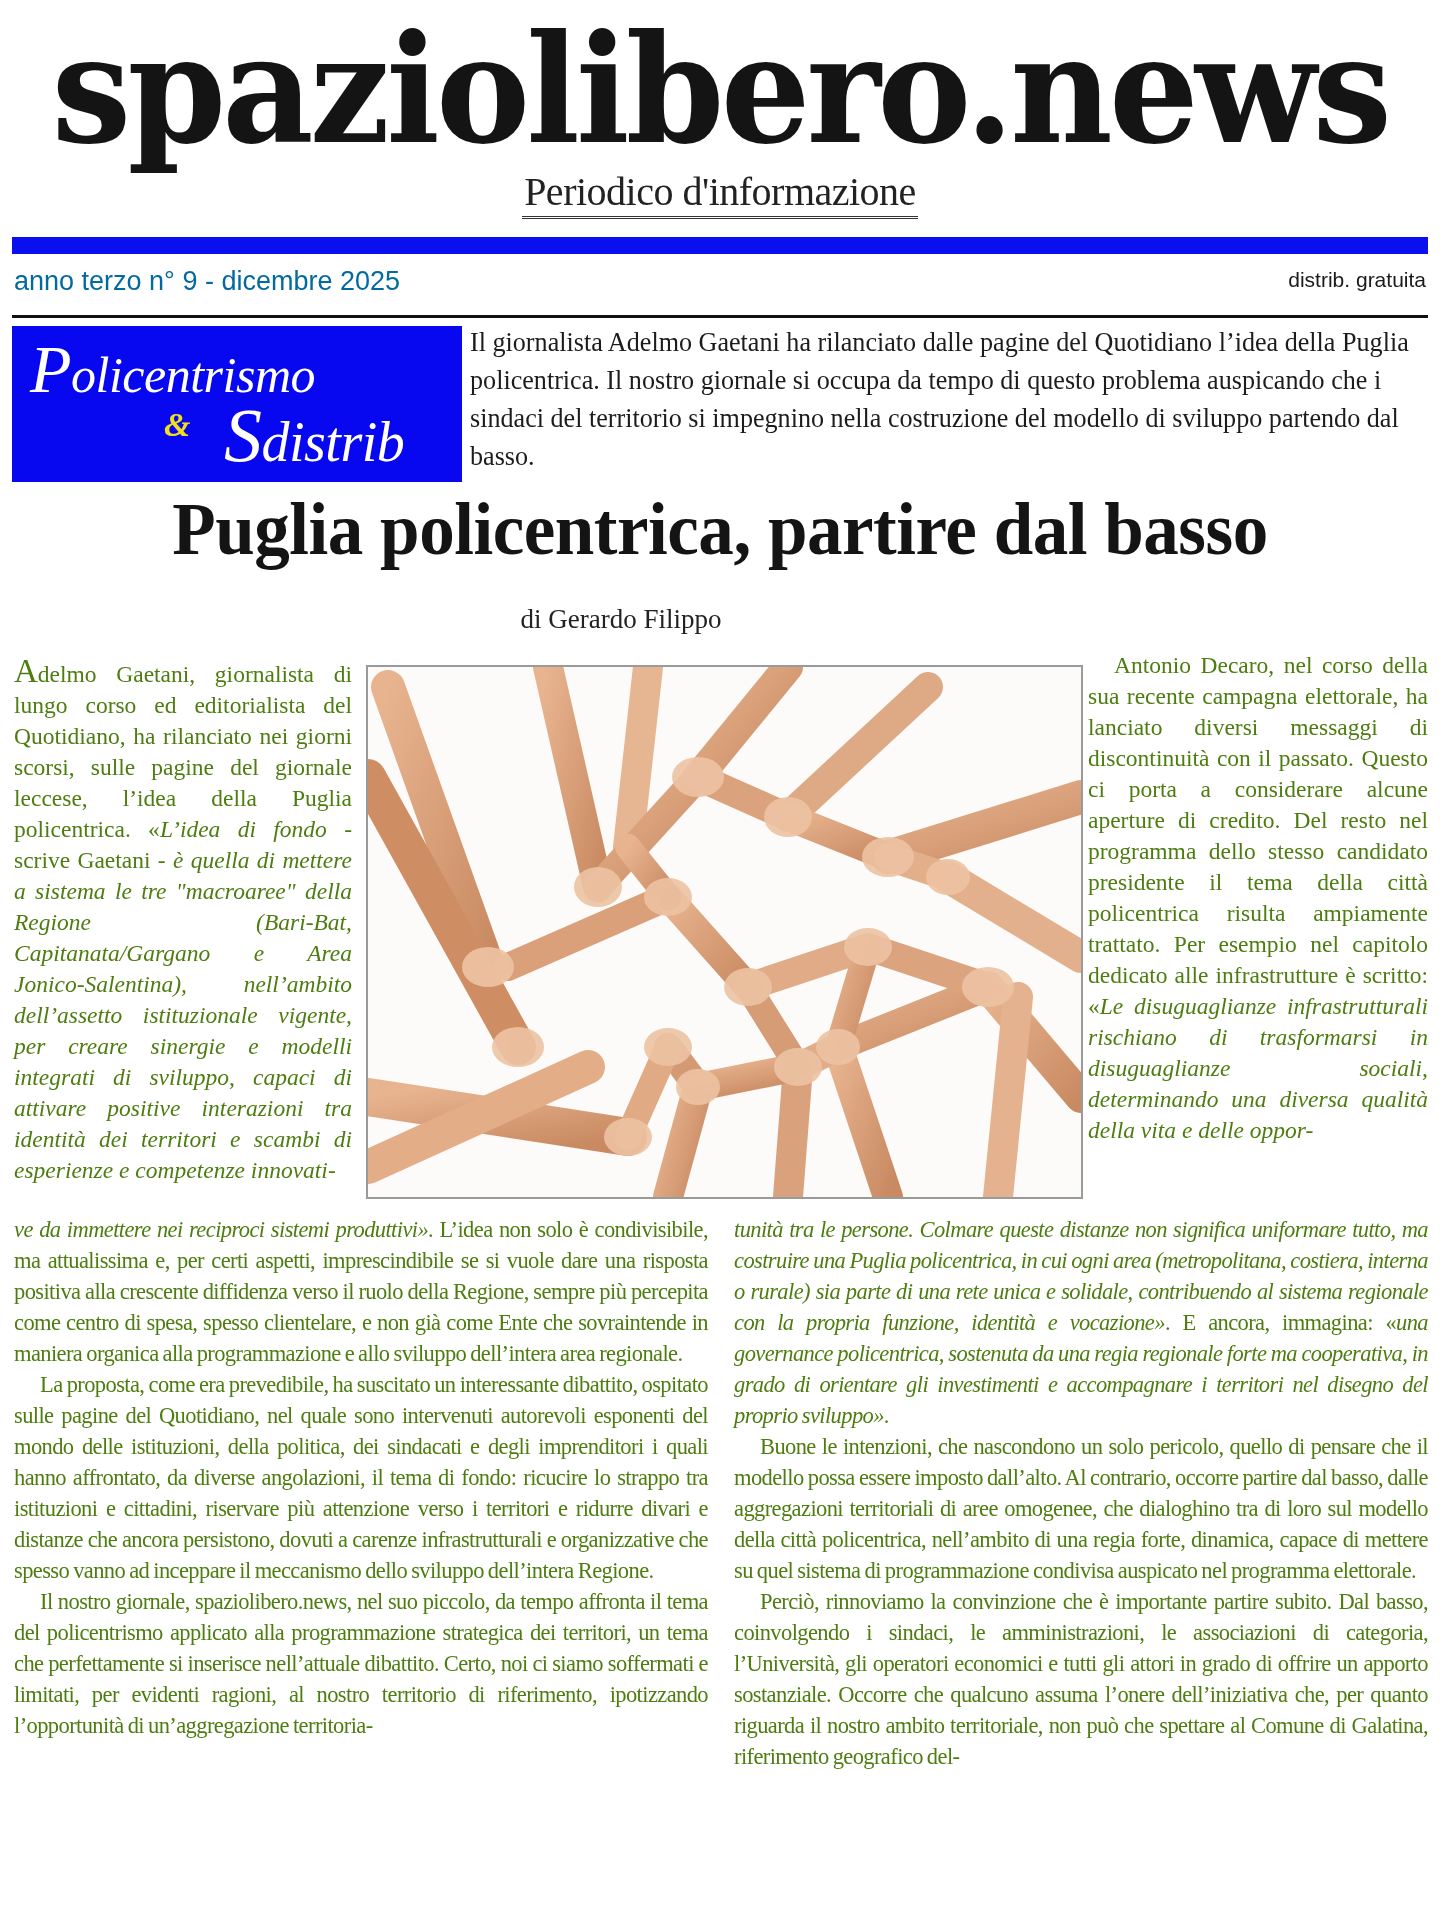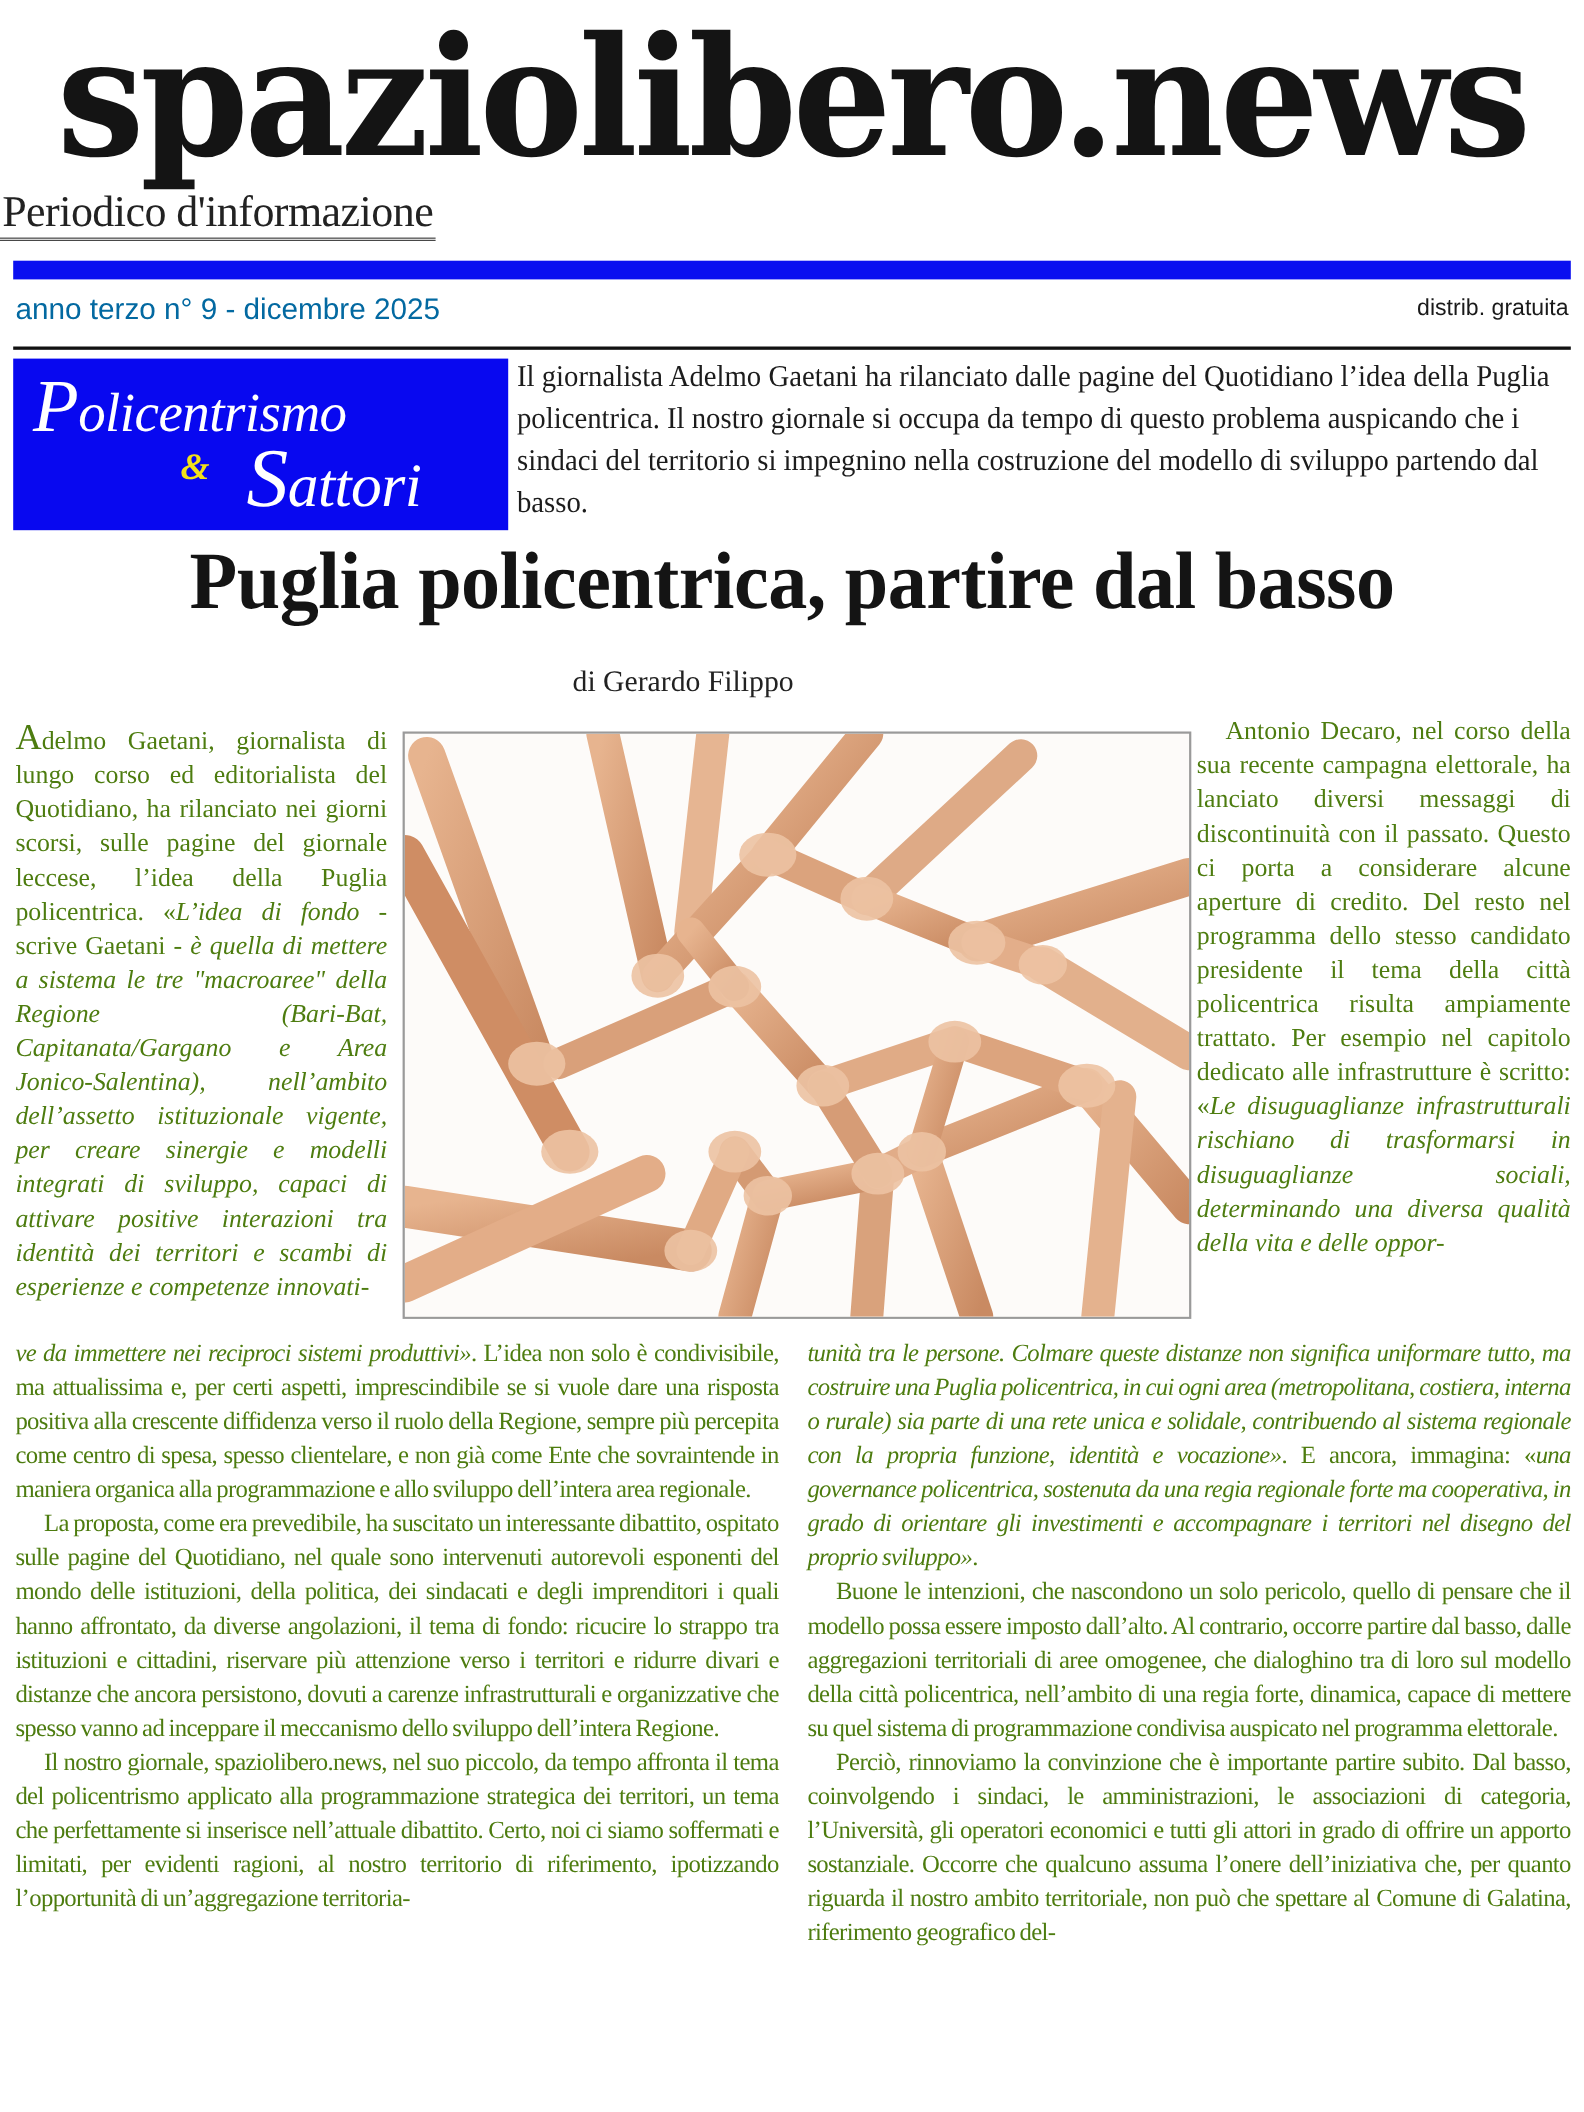"Periodico d'informazione" .masthead-sub { text-align: left -> center }
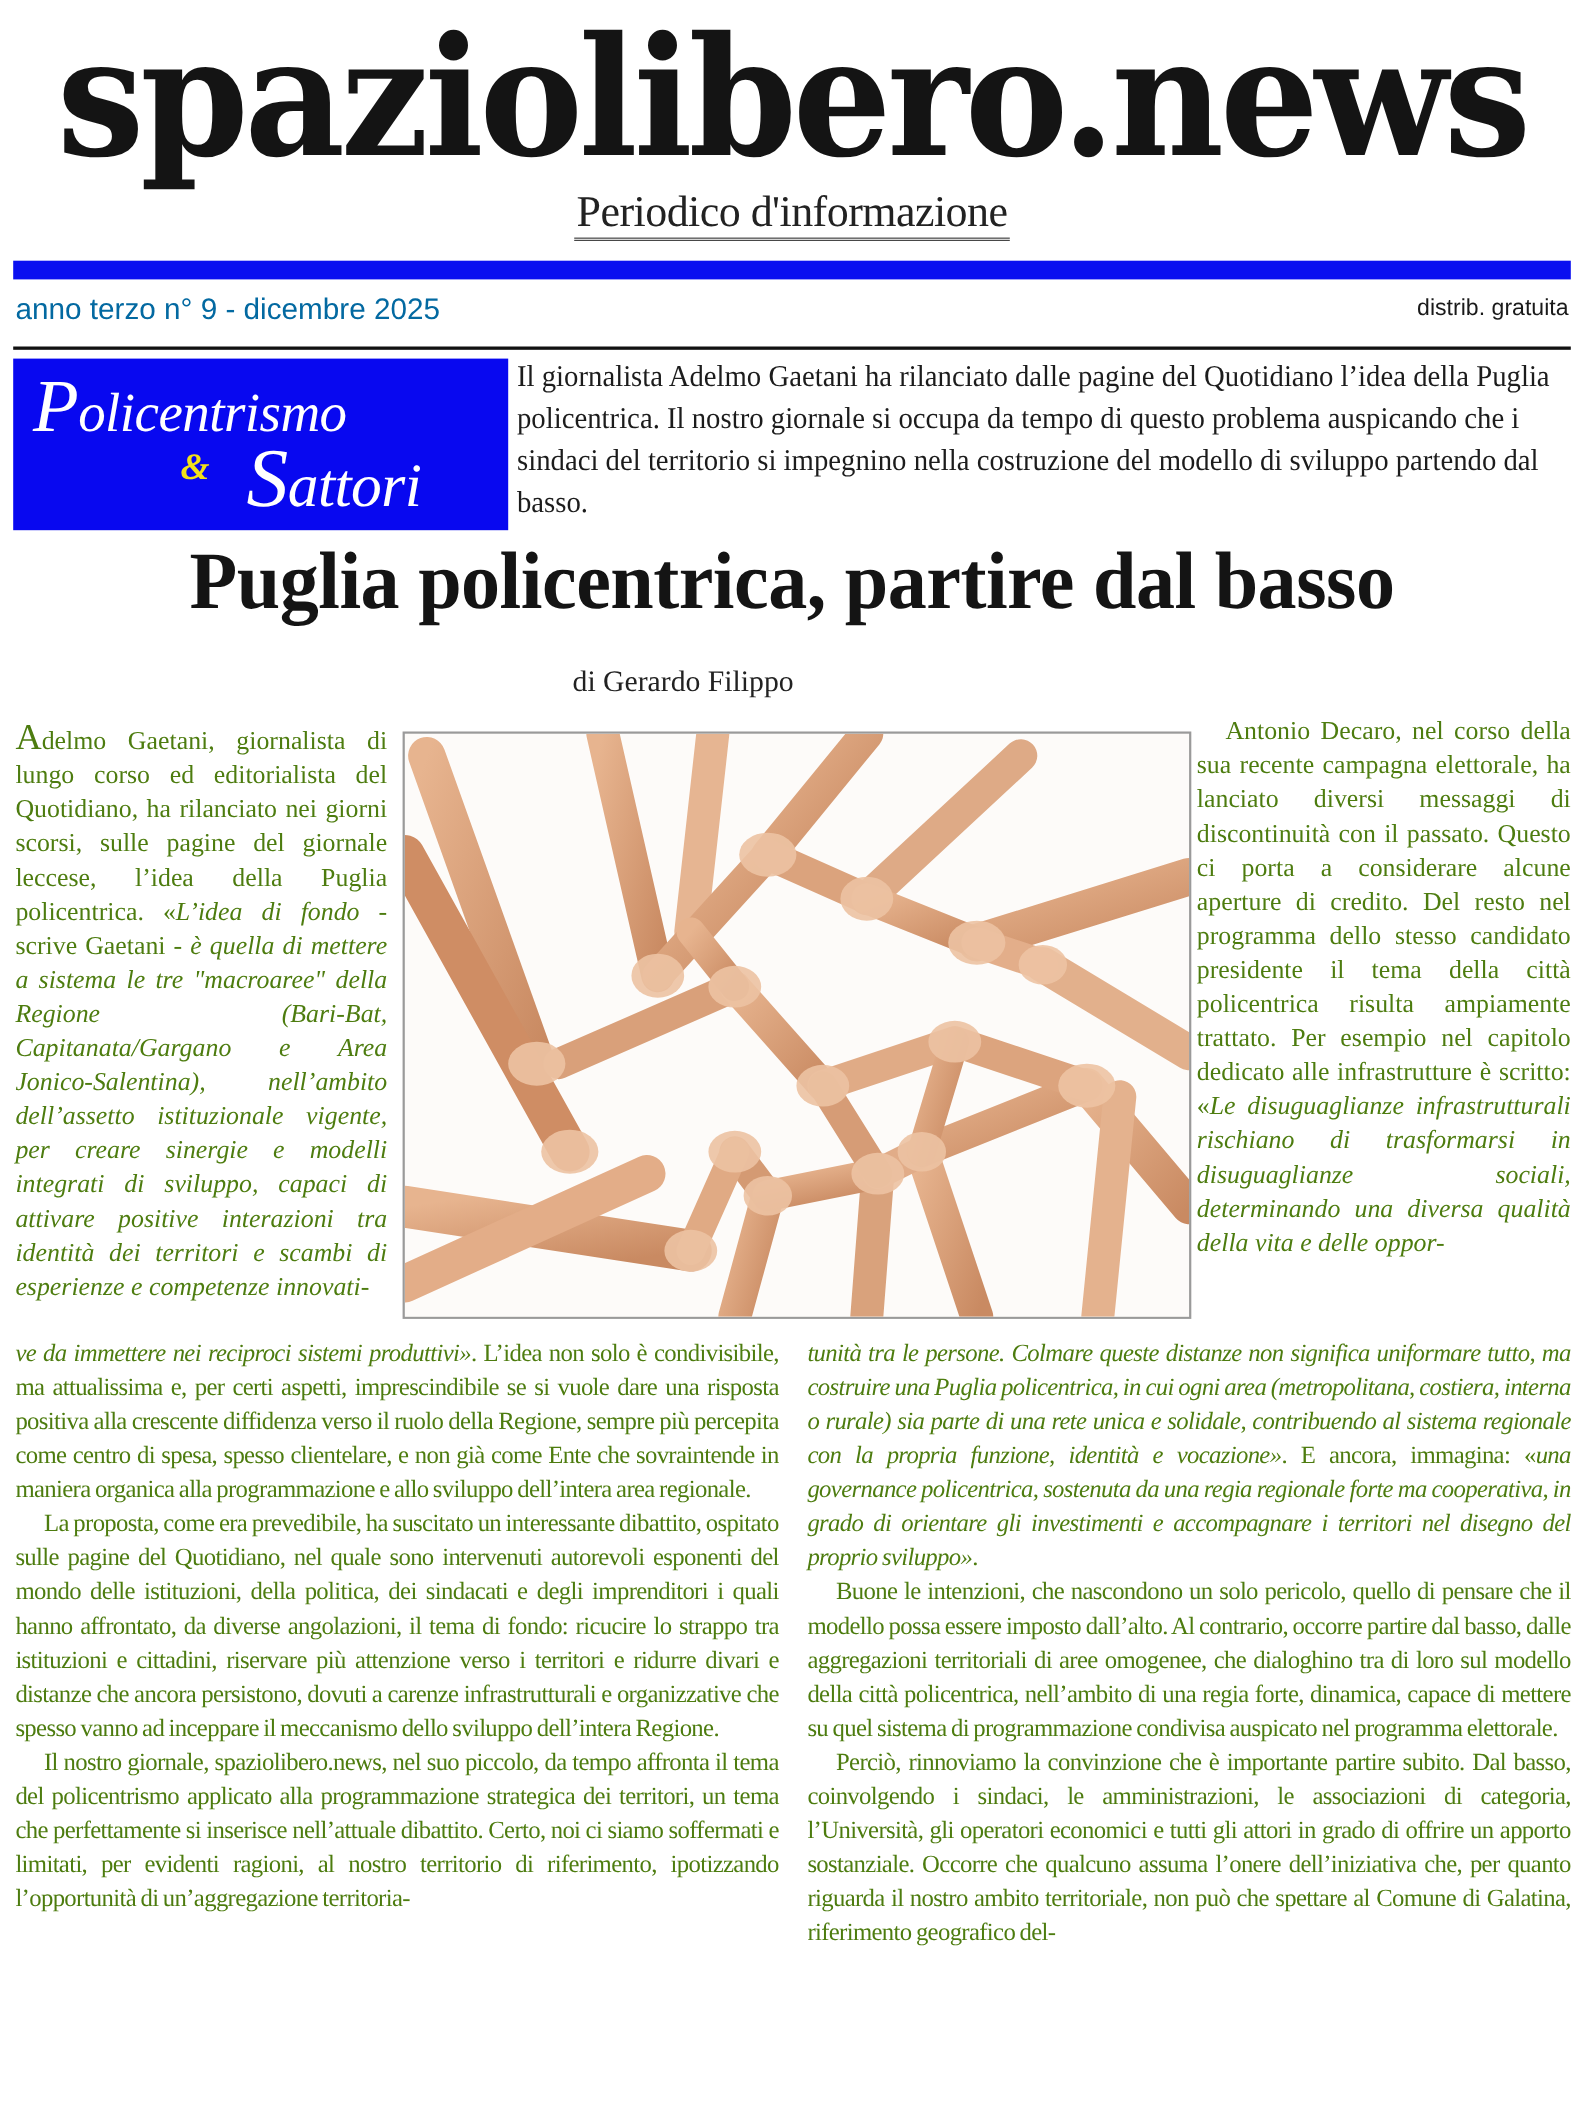"attori" span { text: attori -> distrib }
